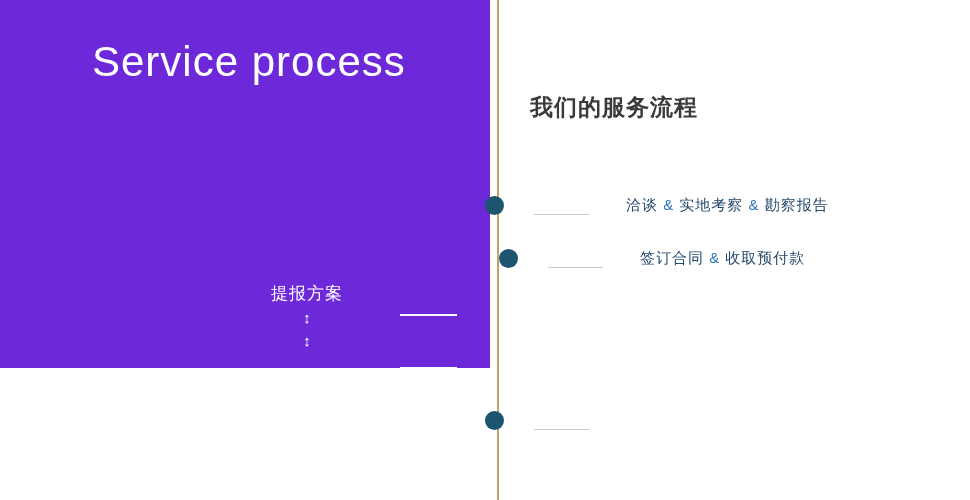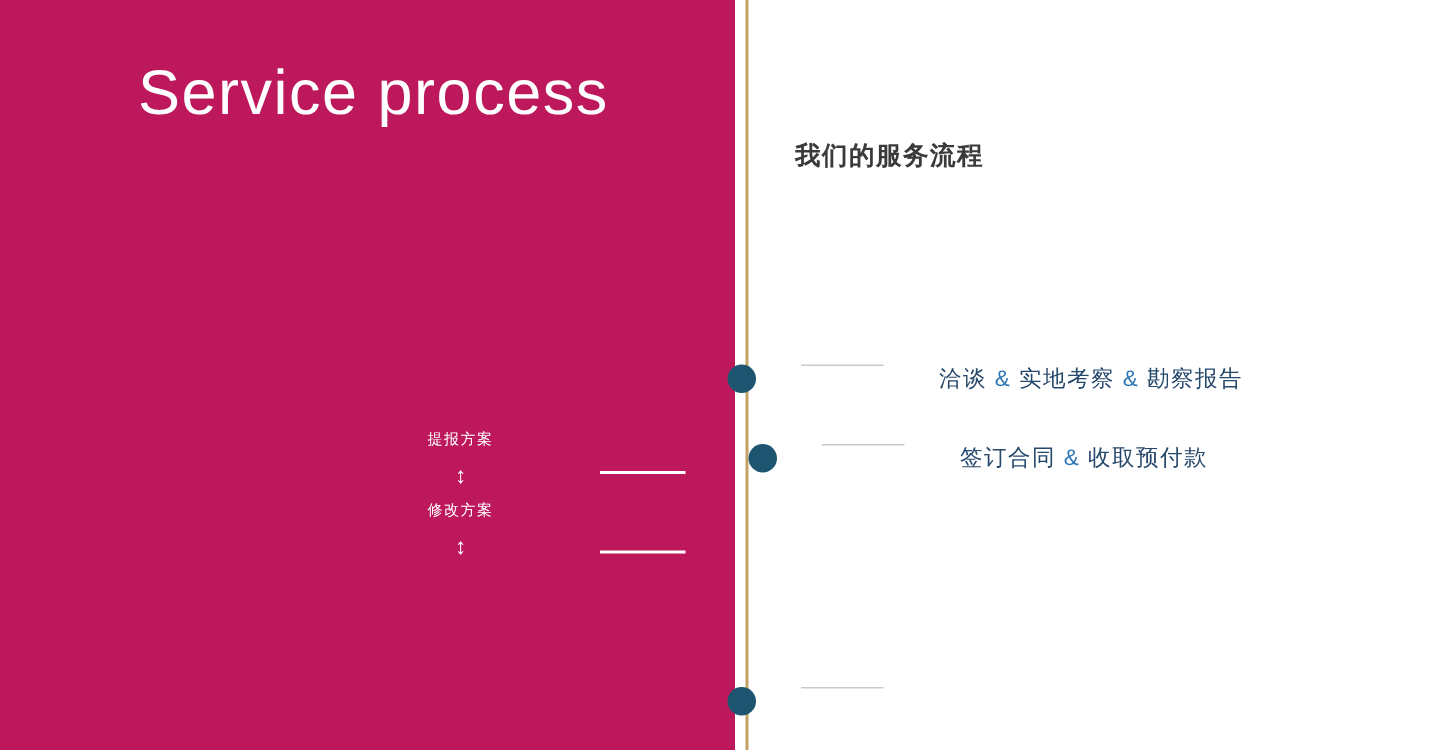"Service process" .gold-panel { background: #be185d -> #6d28d9; height: 500px -> 368px }
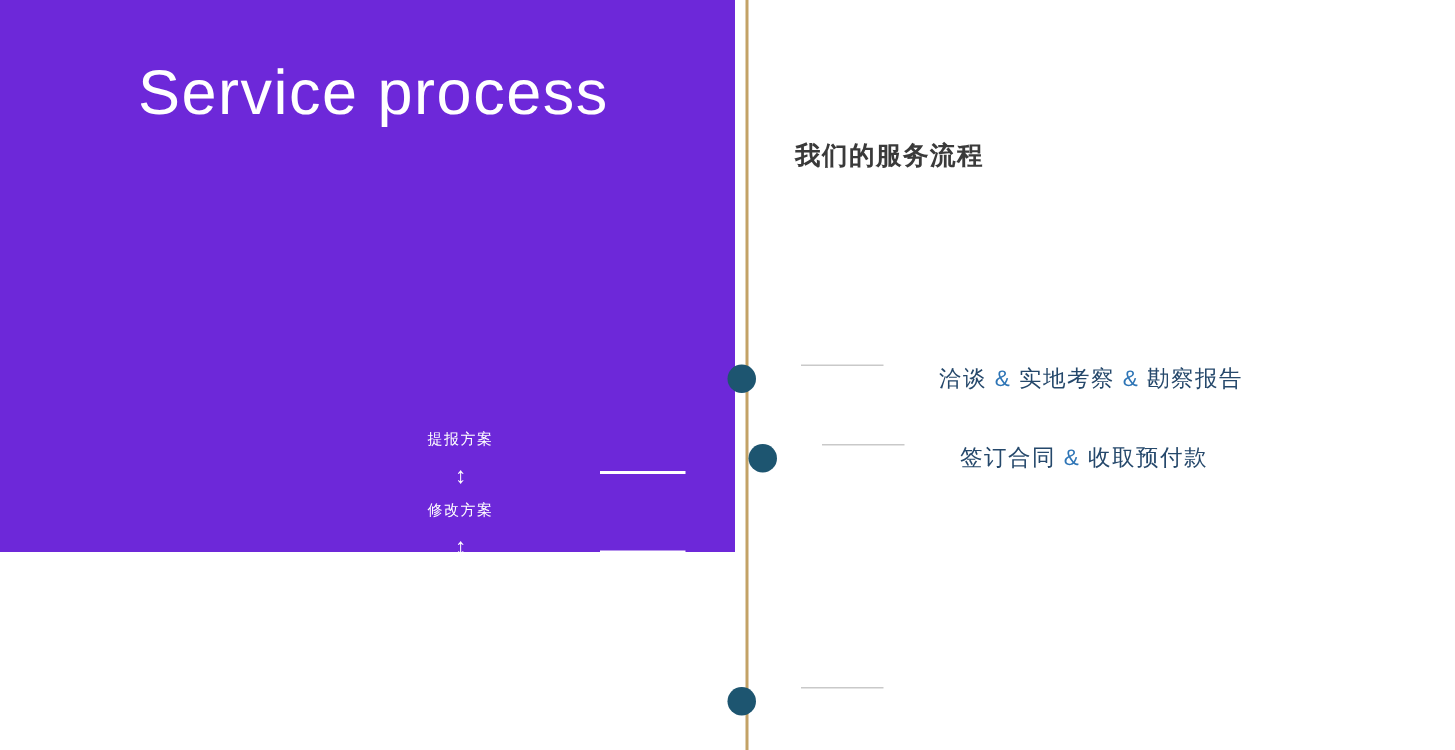"我们的服务流程" .section-heading { font-size: 17px -> 23px }
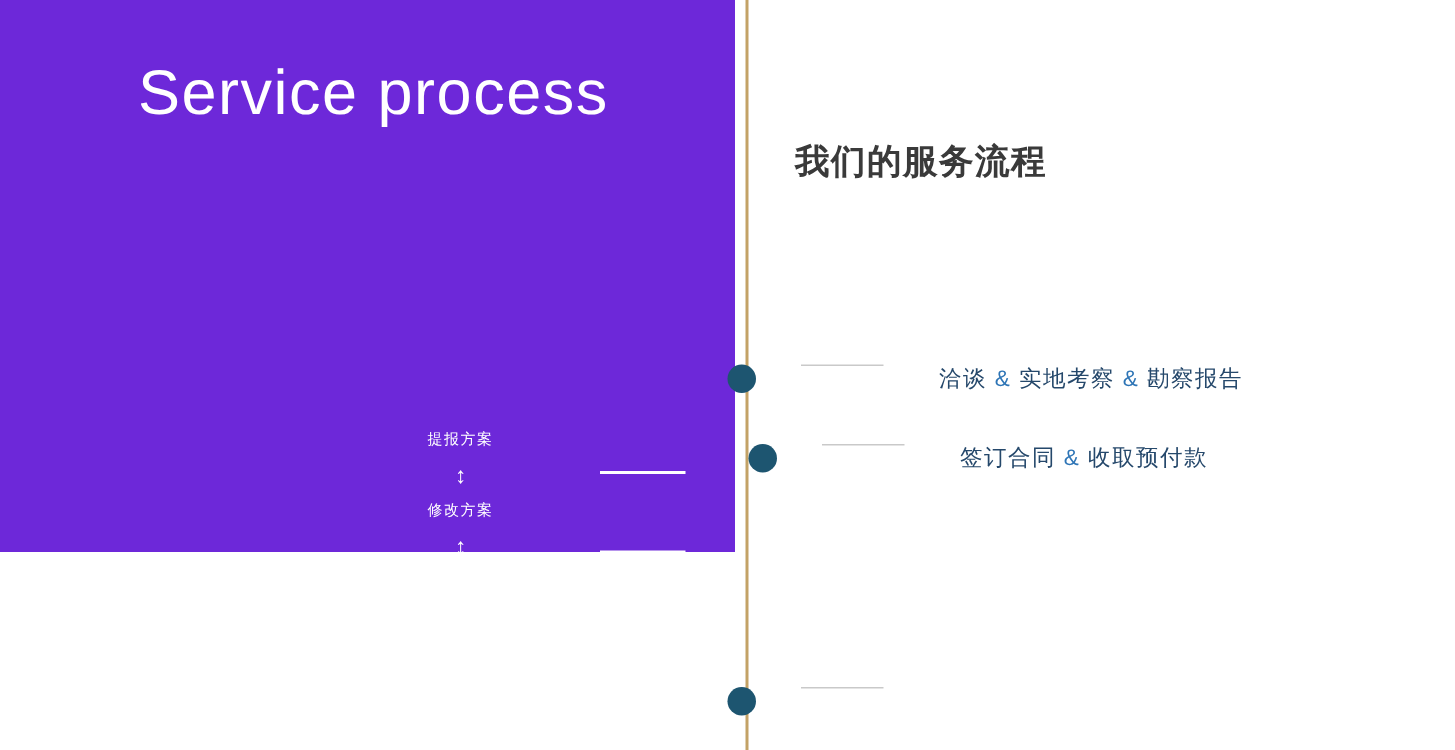"洽谈 & 实地考察 & 勘察报告" .step-row { align-items: flex-start -> flex-end; margin-top: 48px -> none }
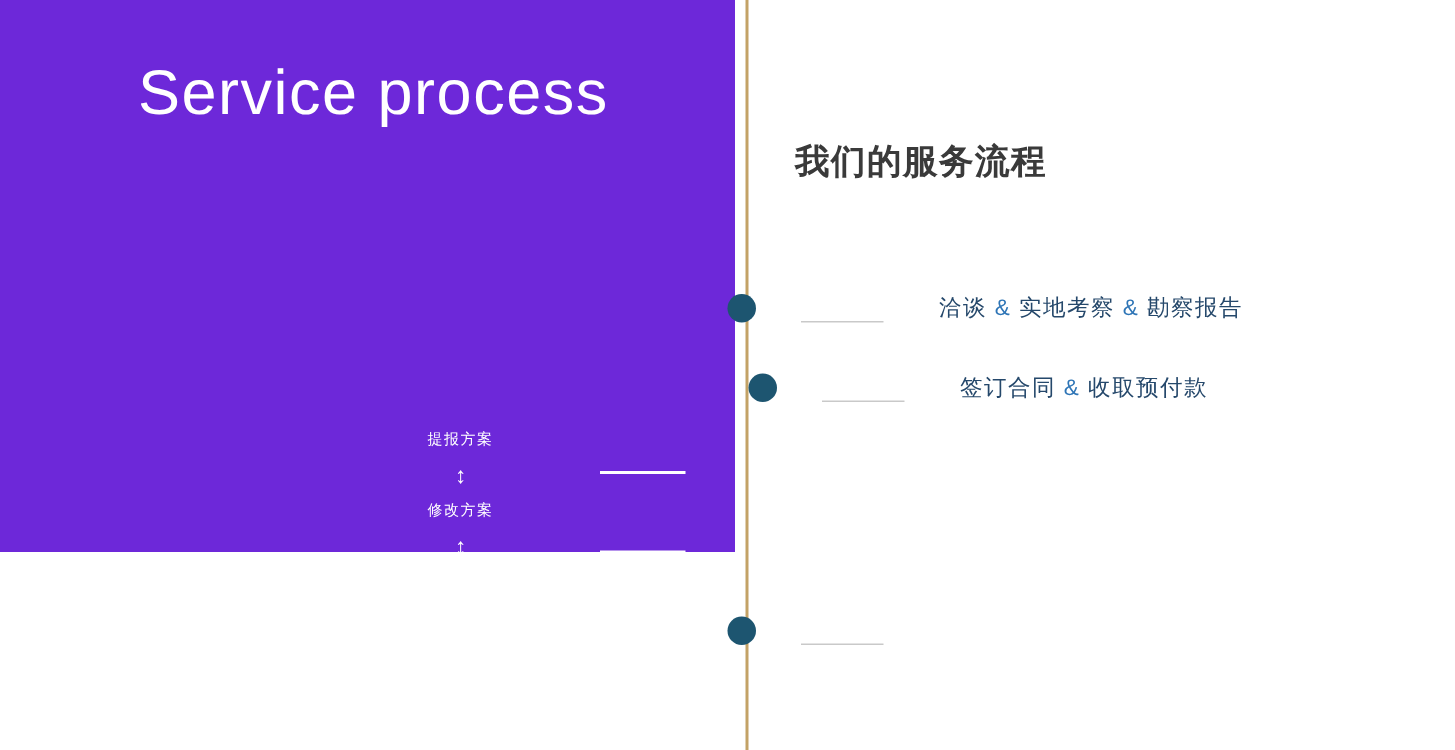"提报方案" .flow .step-label { font-size: 10px -> 17px }
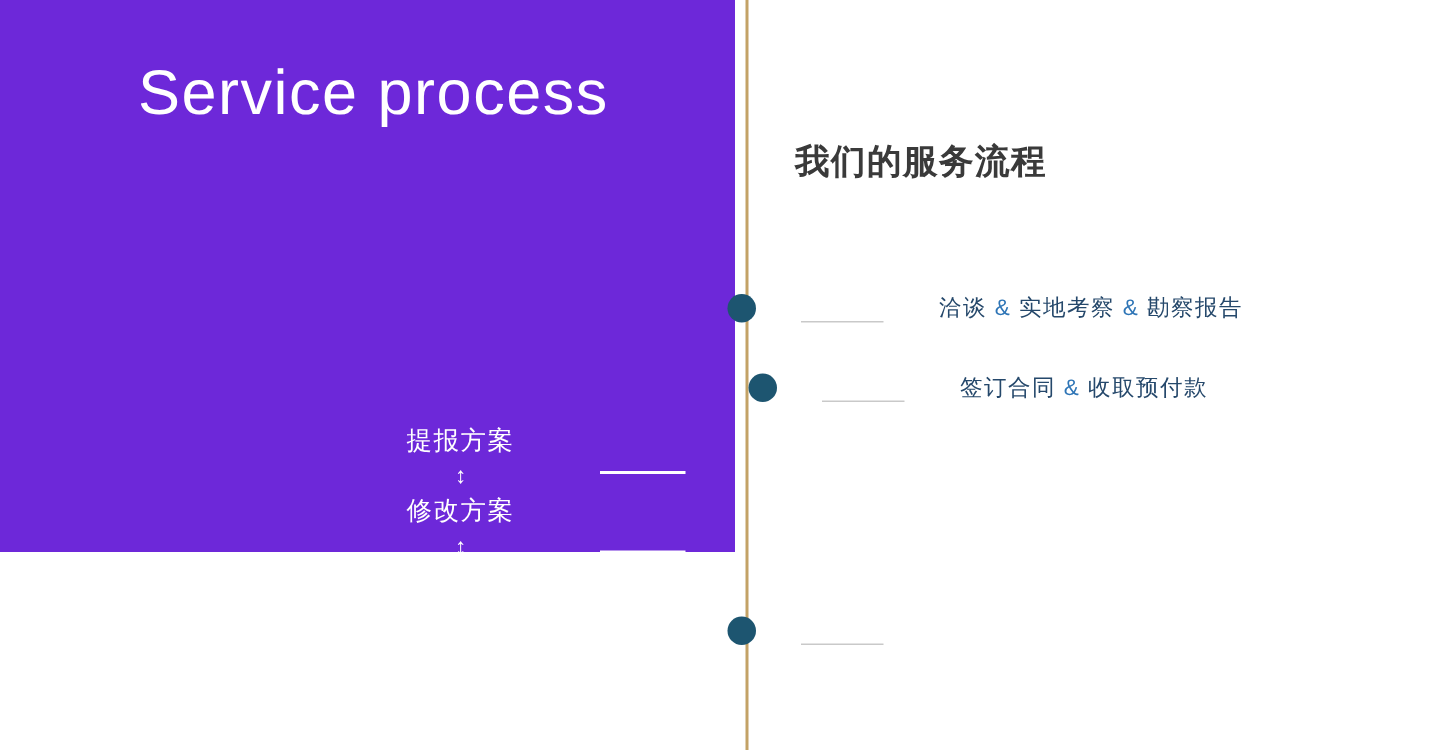"修改方案" div.step-label { html: <div>修改方案</div> -> none }
